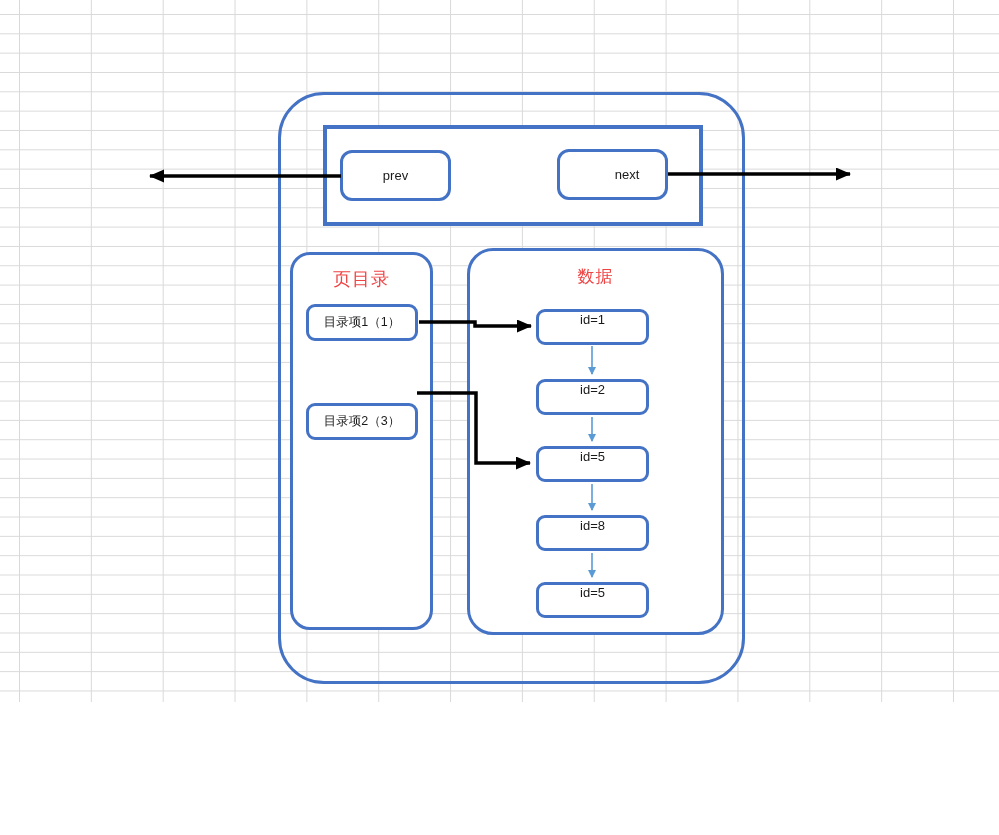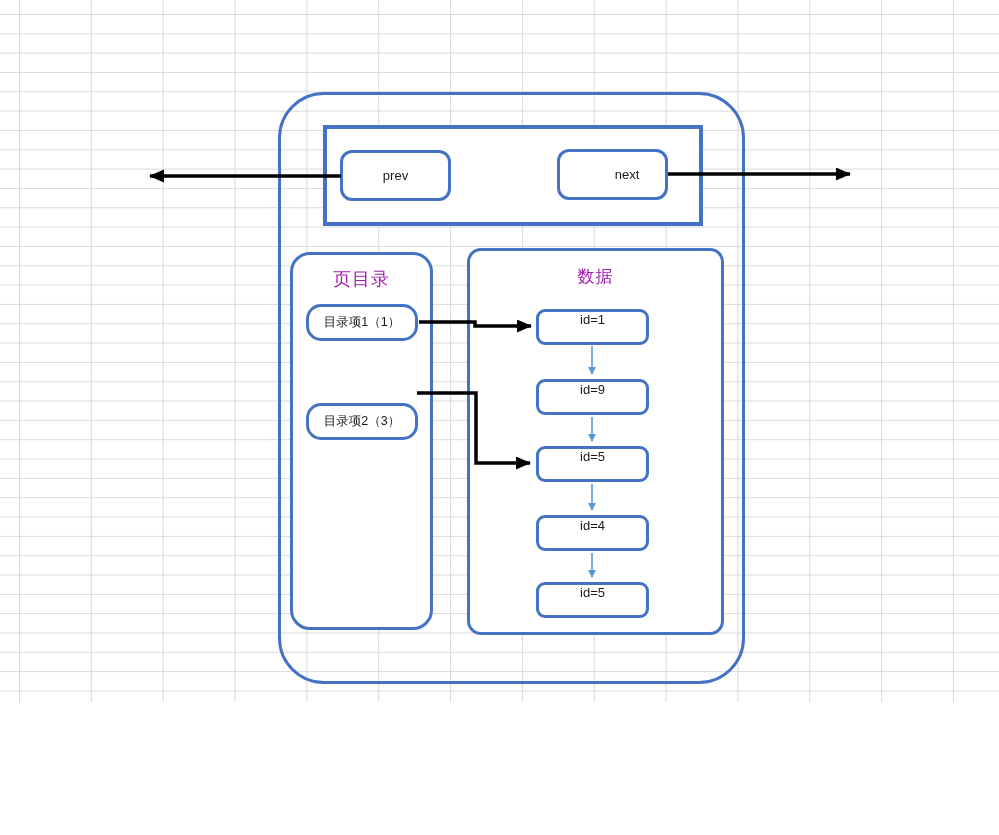"页目录" .group-title { color: #a21caf -> #ef4444 }
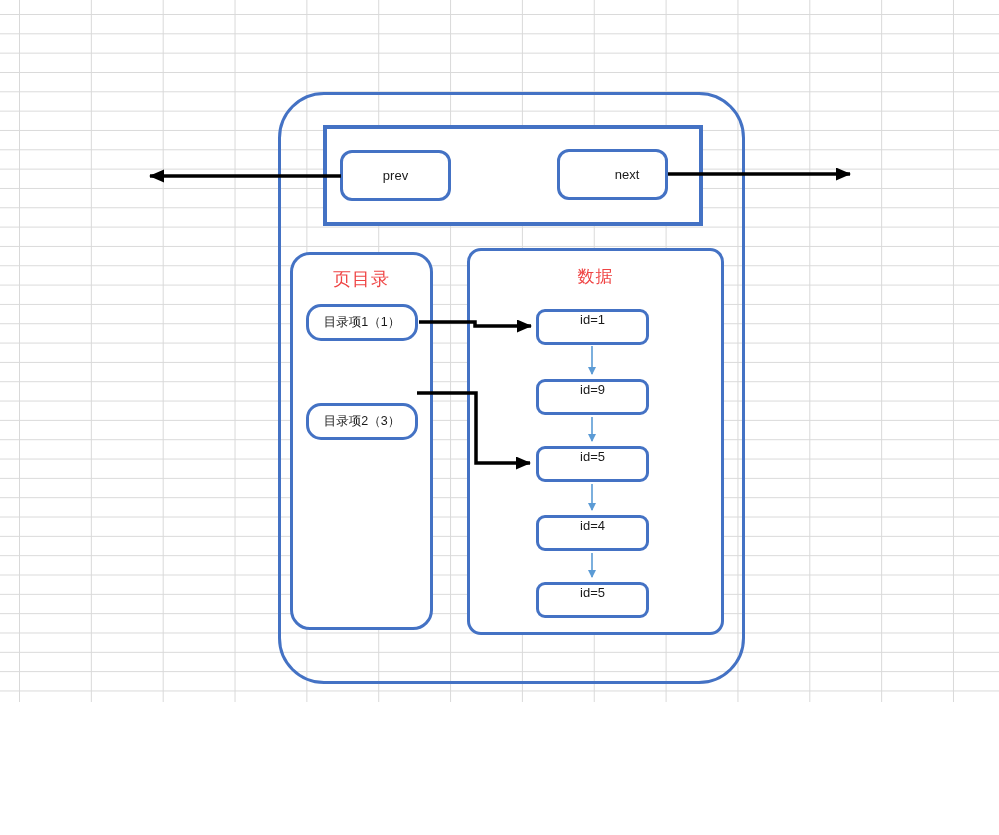"数据" .data-box { border-radius: 14px -> 26px }
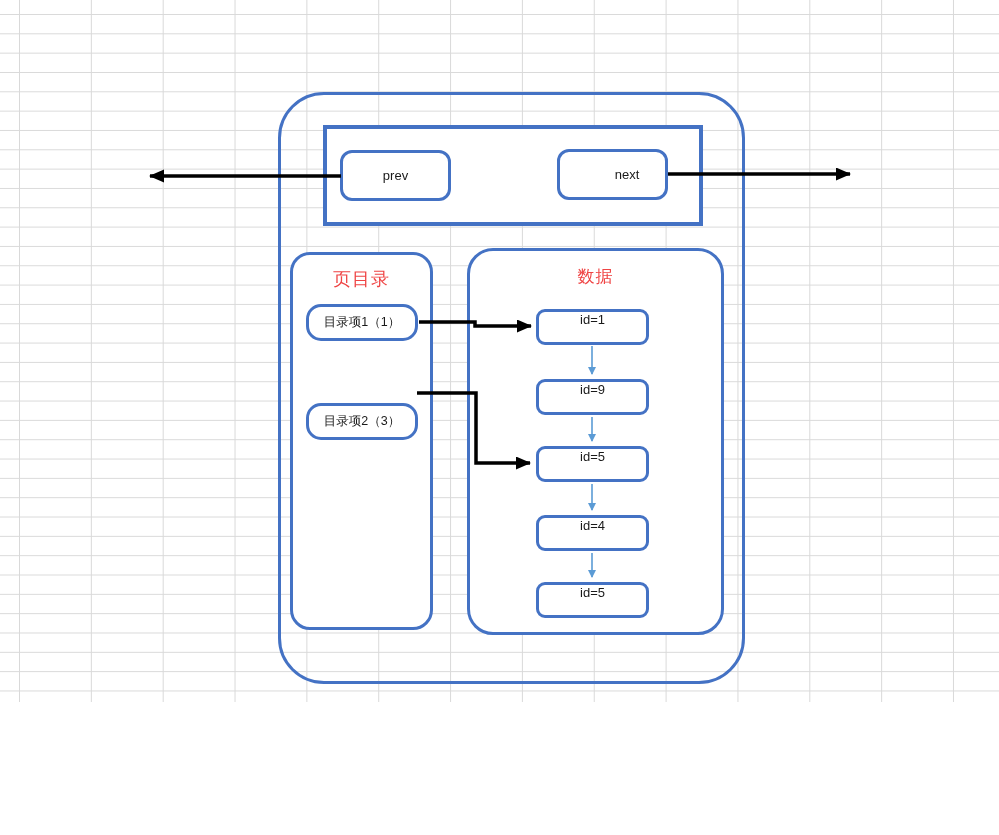"目录项1（1）" .item-box { border-radius: 15px -> 9px }
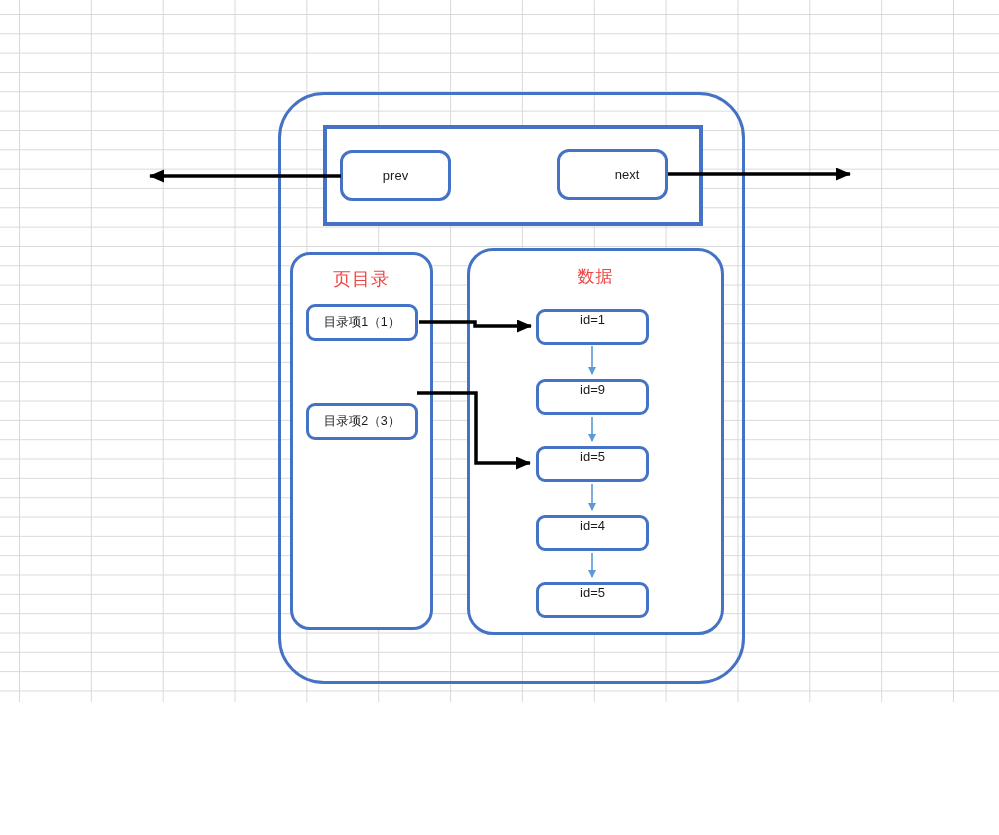"id=9" span { text: 9 -> 2 }
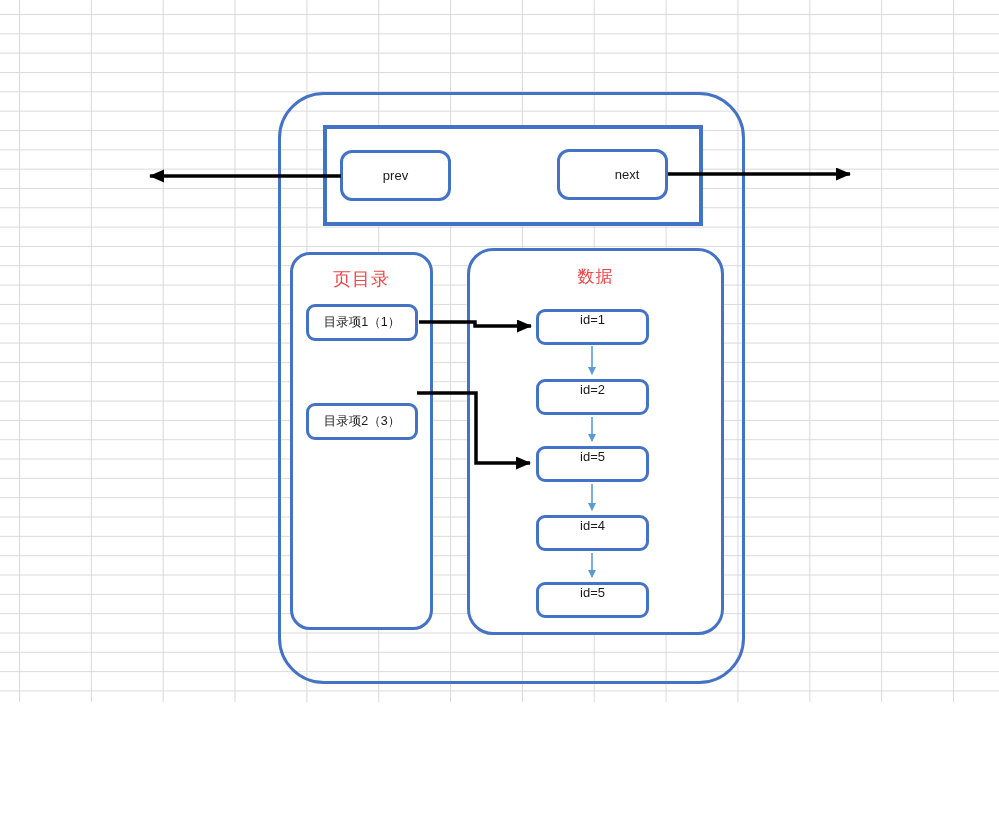"id=4" span { text: 4 -> 8 }
